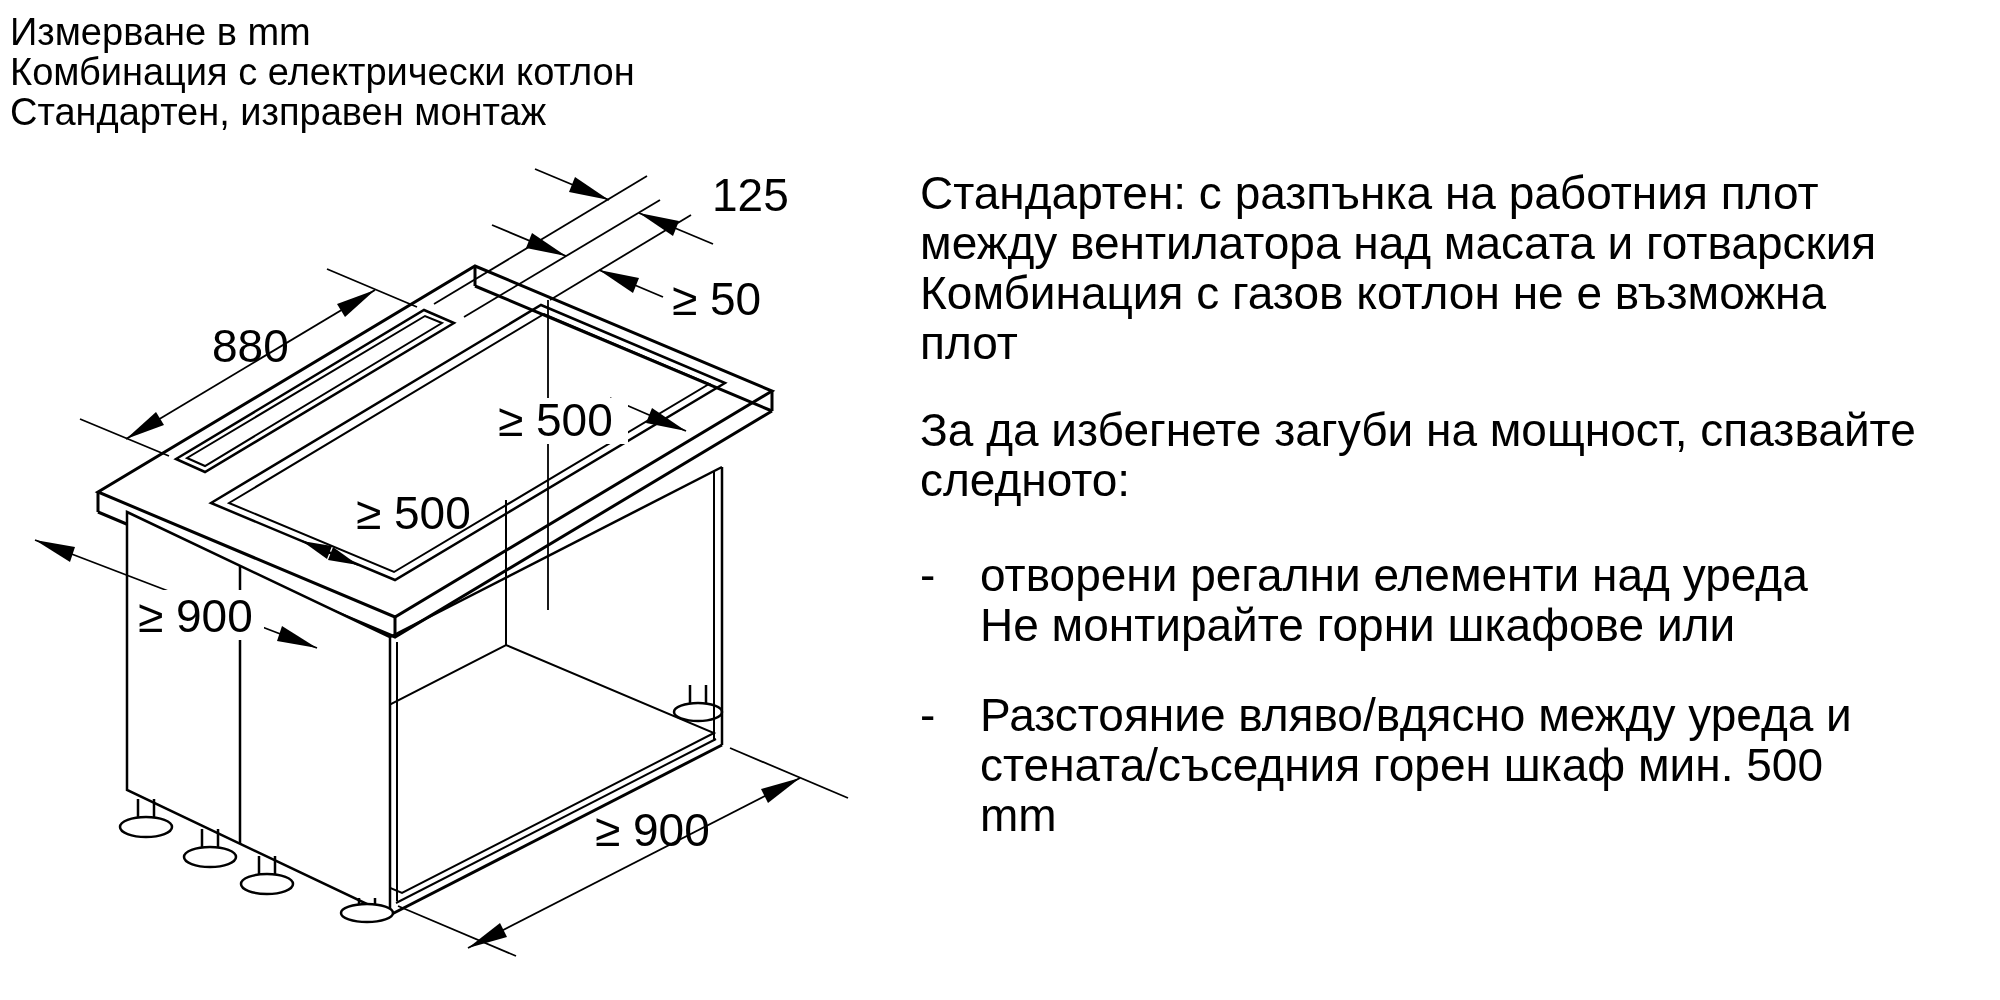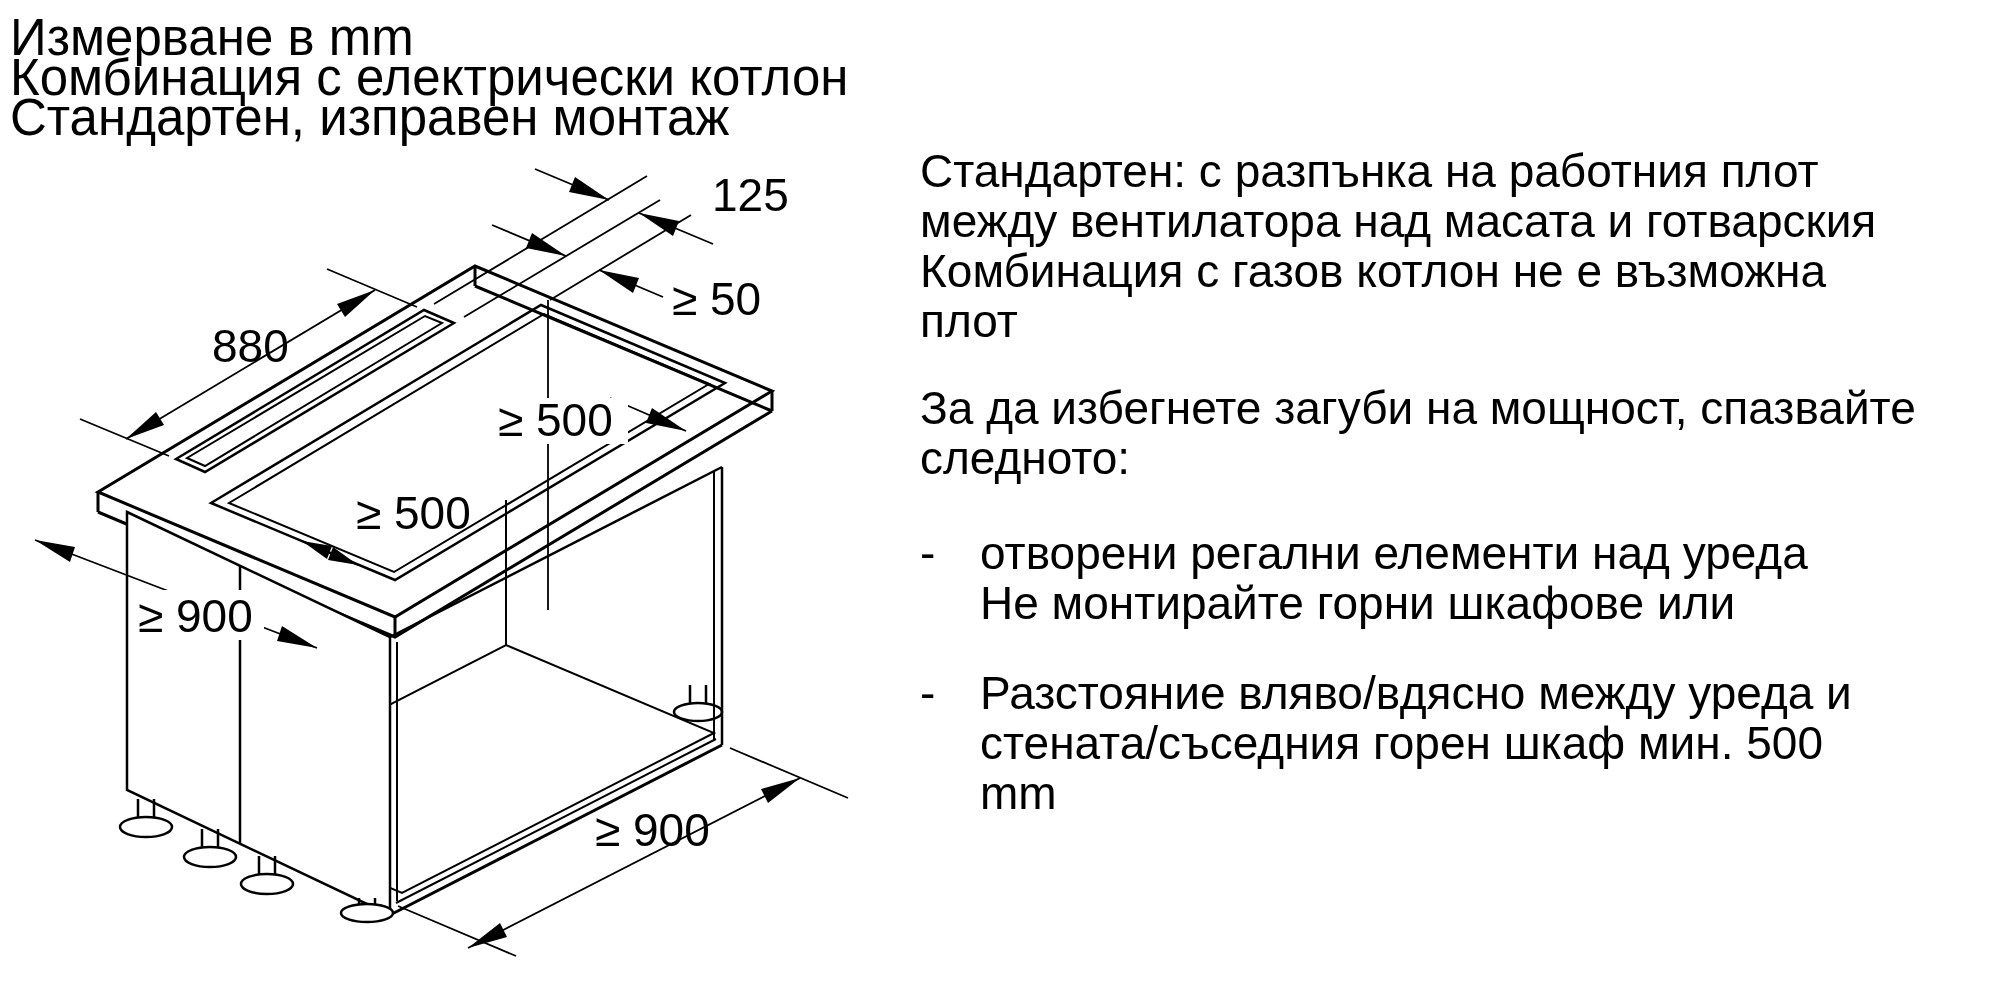"Измерване в mm" #titleblock { font-size: 51px -> 38px; top: 18px -> 12px }
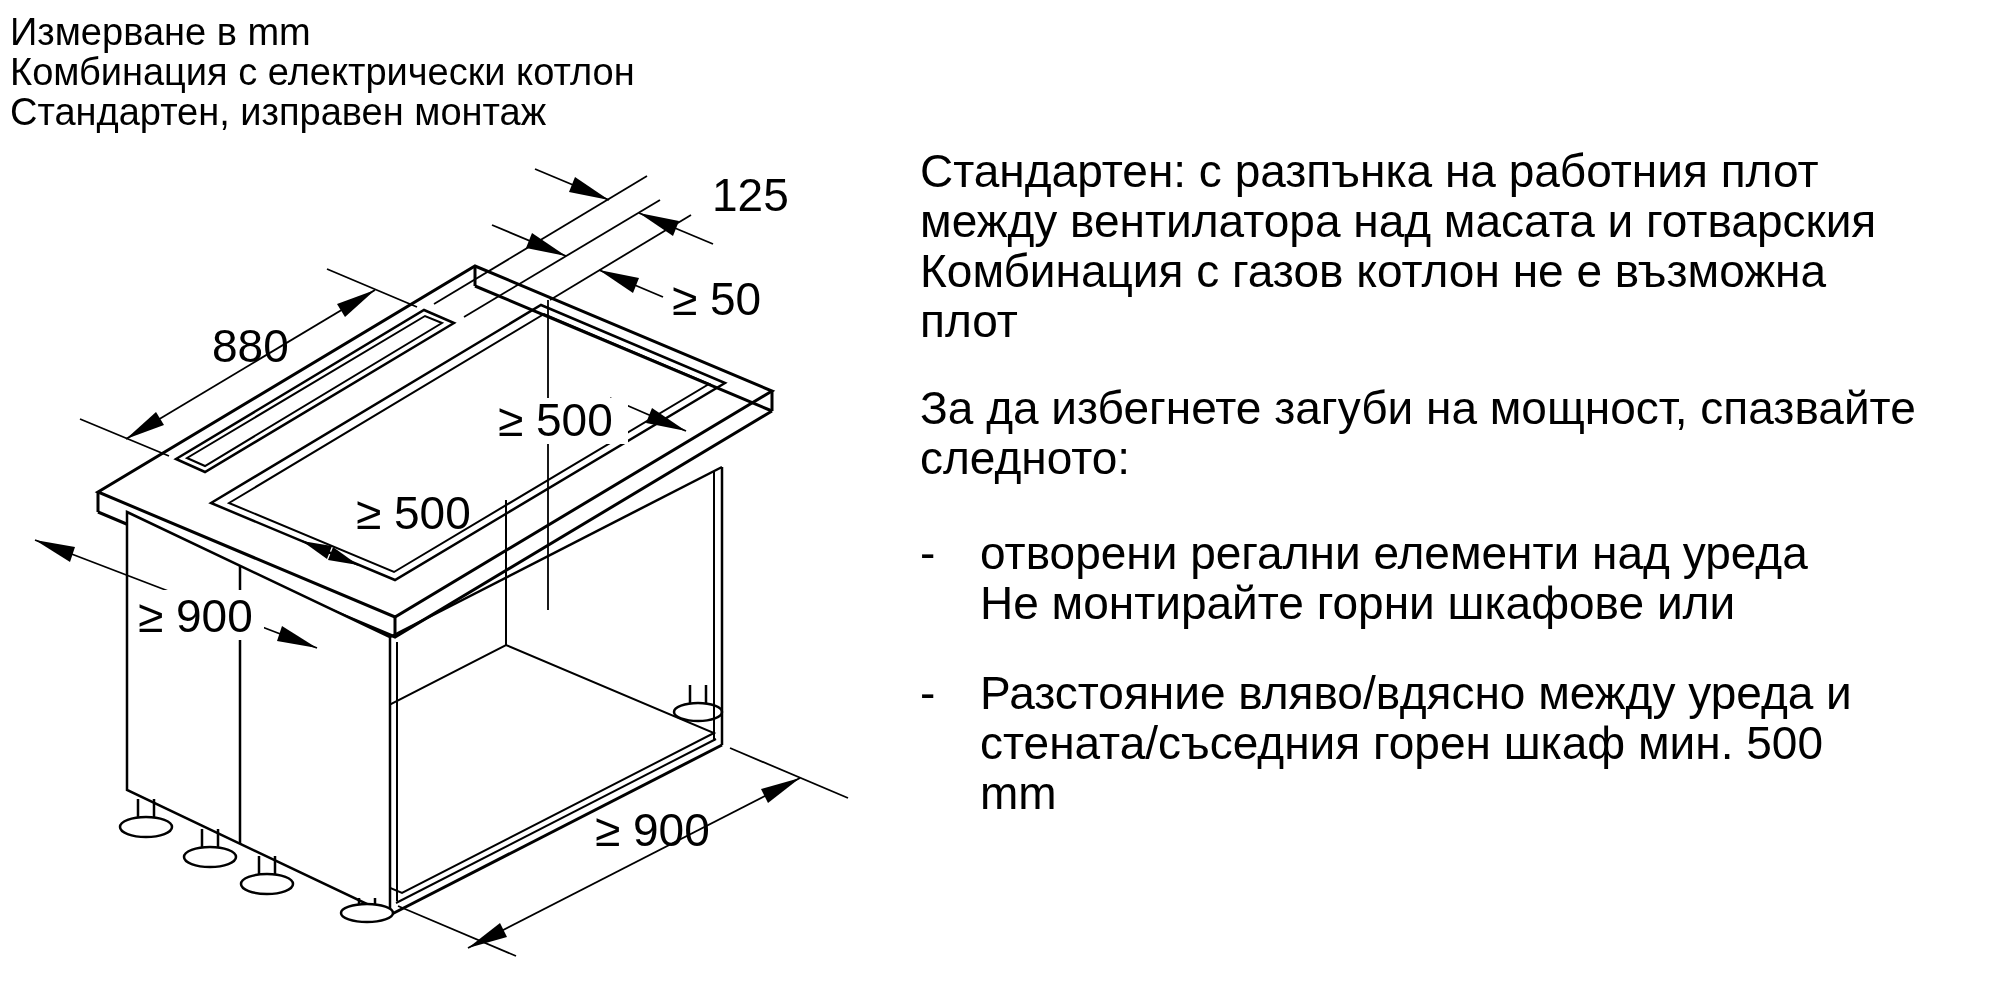"Стандартен: с разпънка на работния" #infocol { top: 146px -> 168px }
